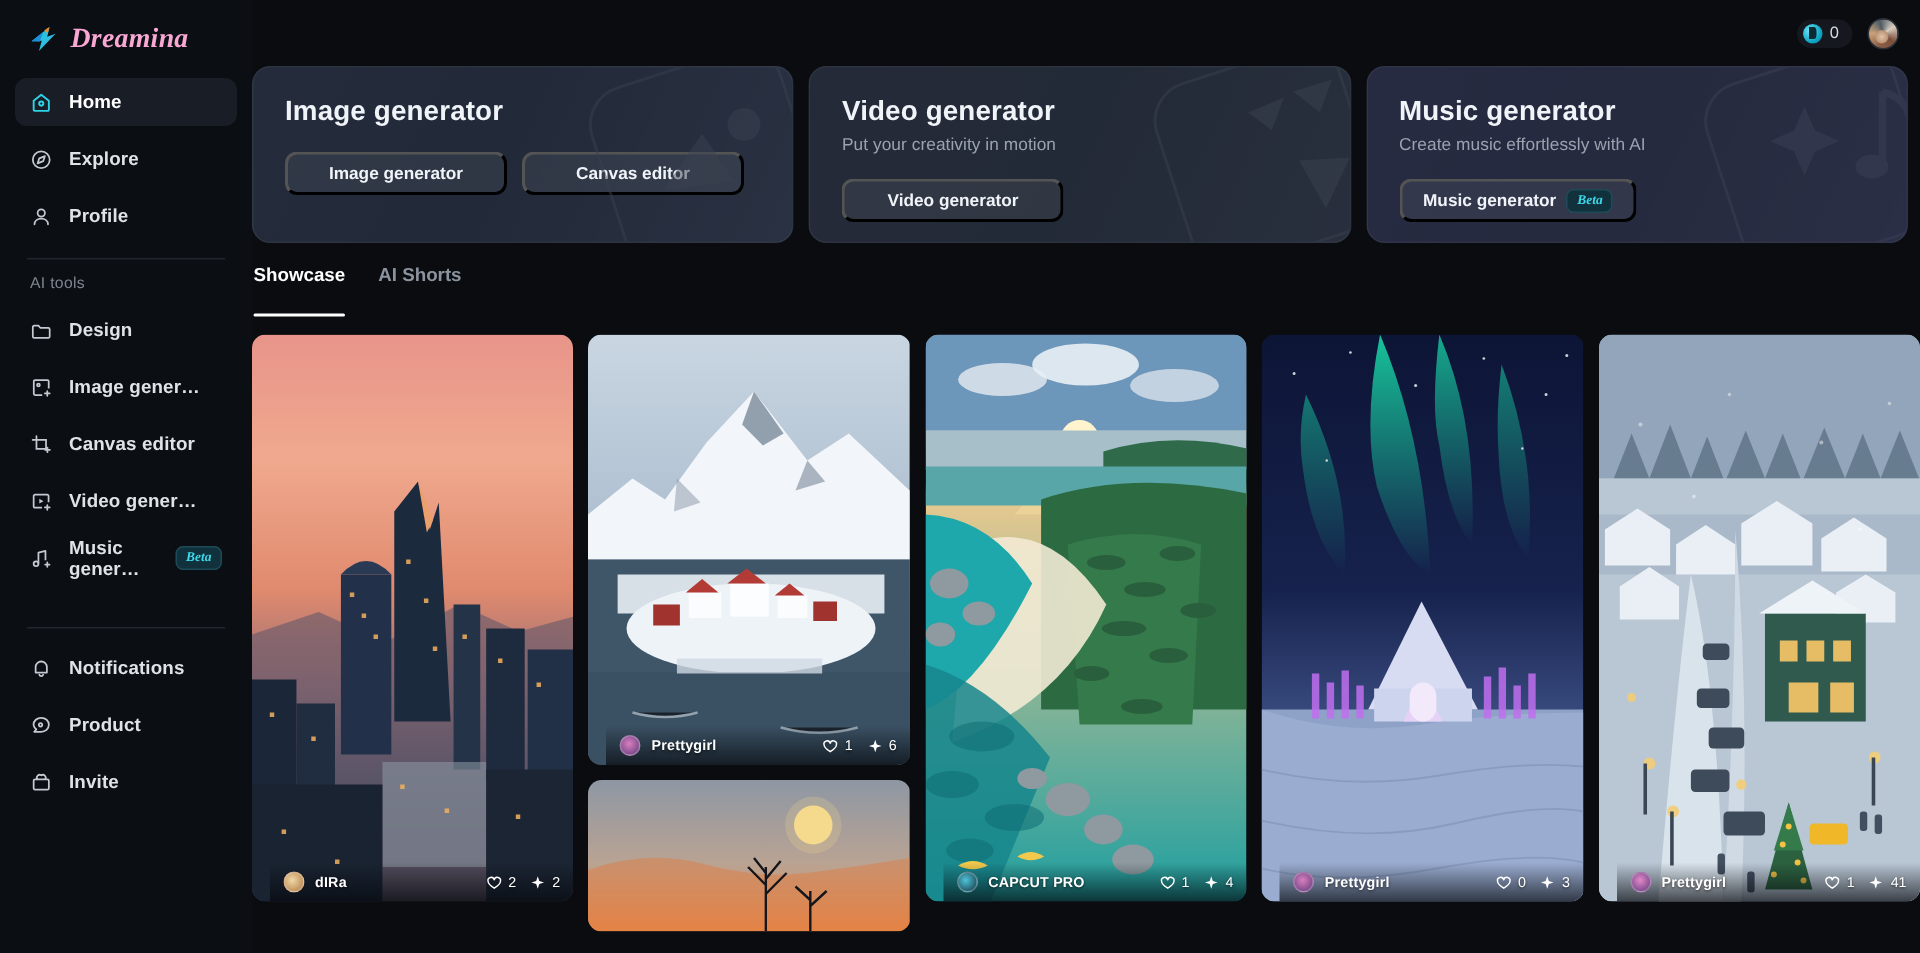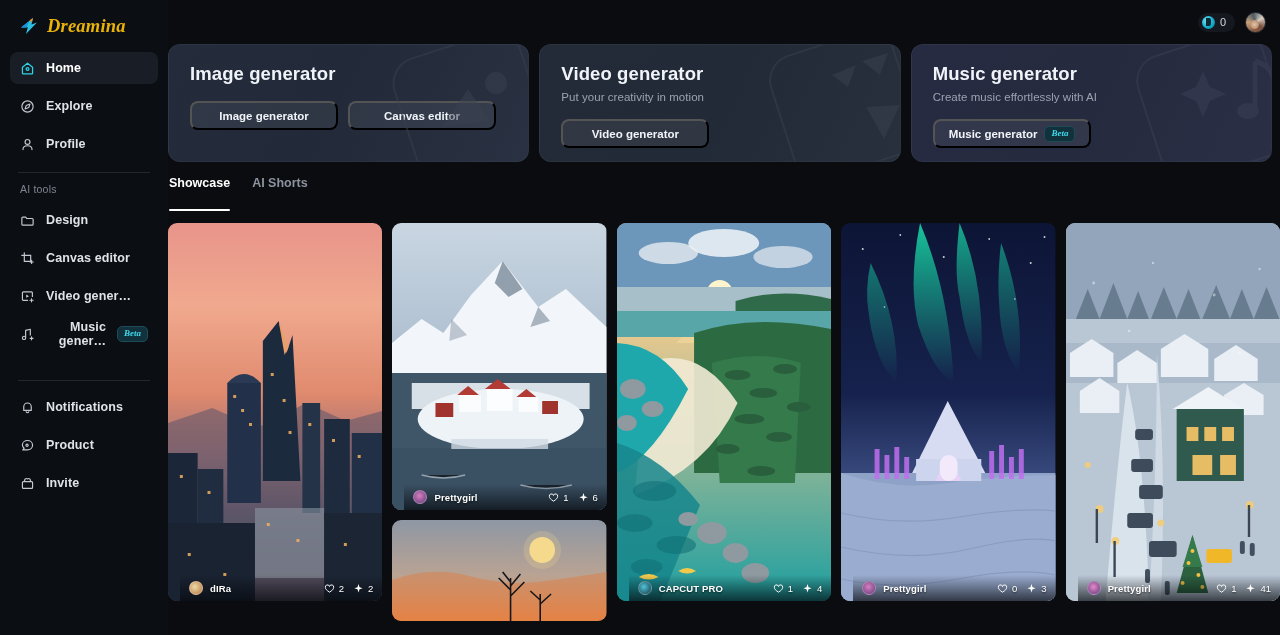"Dreamina" .logo-text { color: #eab308 -> #f9a8d4 }
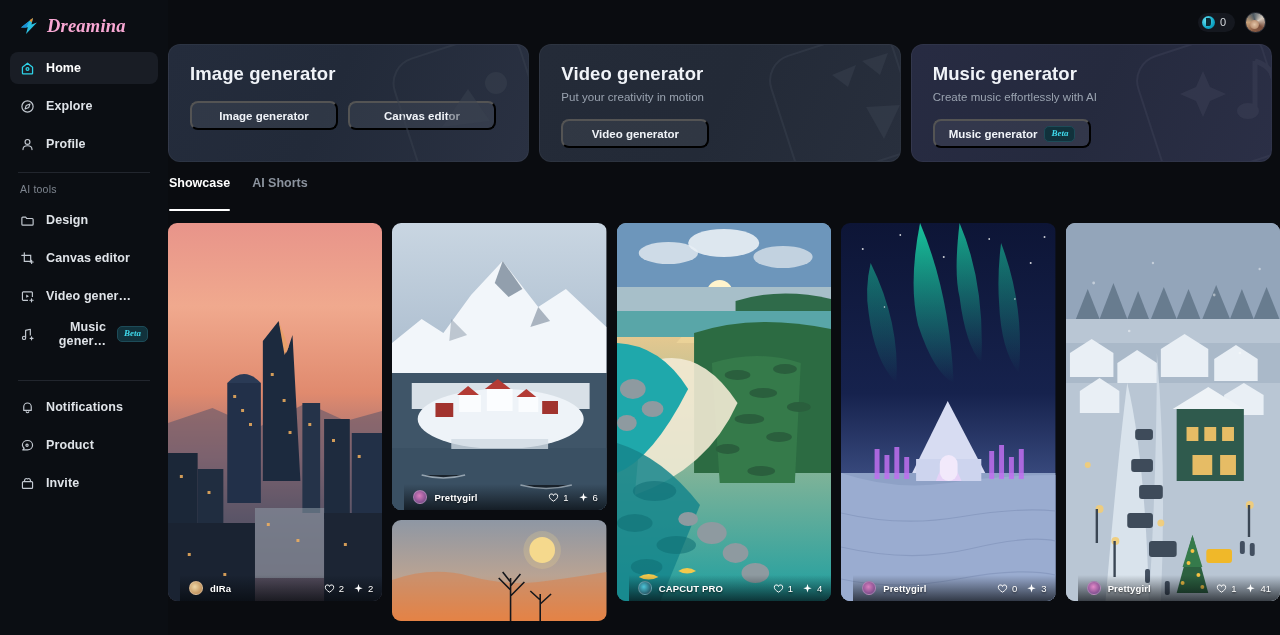"Home" .nav-item .lbl { text-align: right -> none }
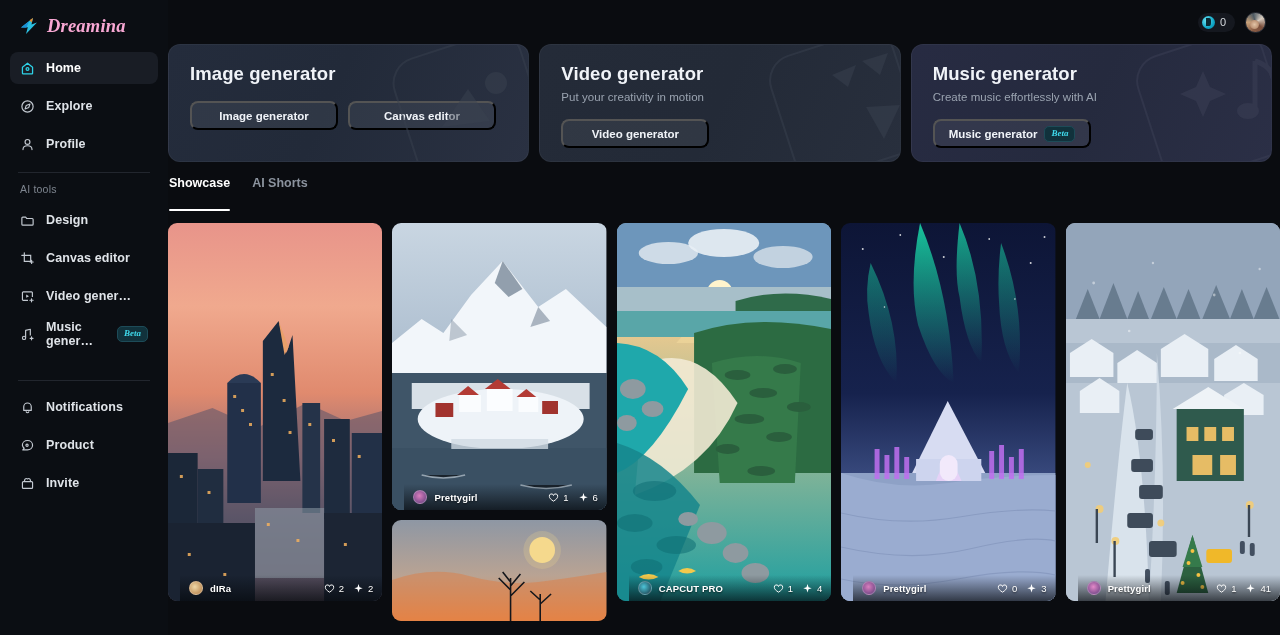"Image gener…" div.nav-item { html: none -> <div> <span> <svg> <path></path> <circle></circle> <path></path> </svg> </span> <span>Image gener…</span> </div> }
